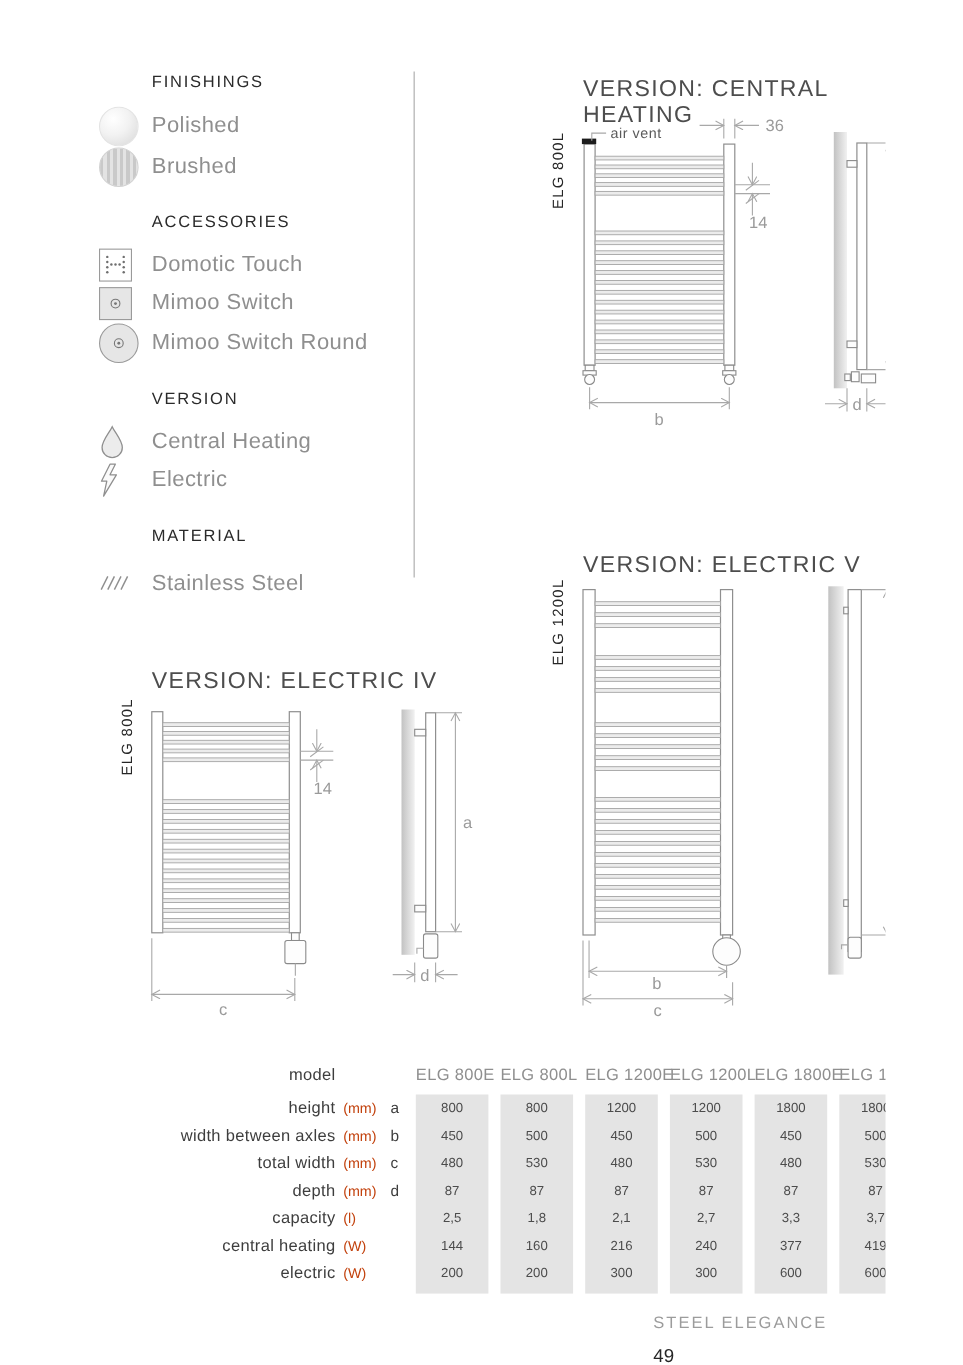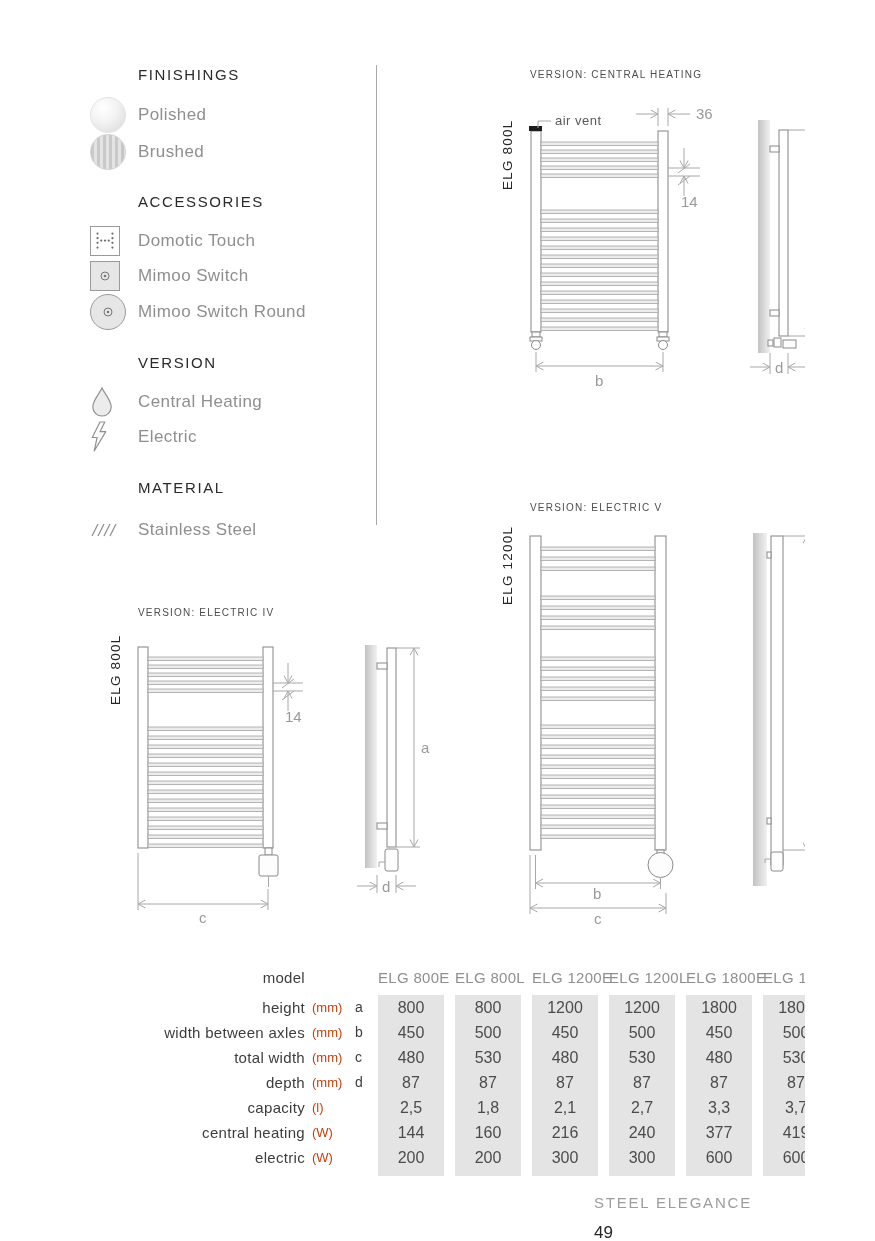"VERSION: CENTRAL HEATING" .dg-title { font-size: 10px -> 21px }
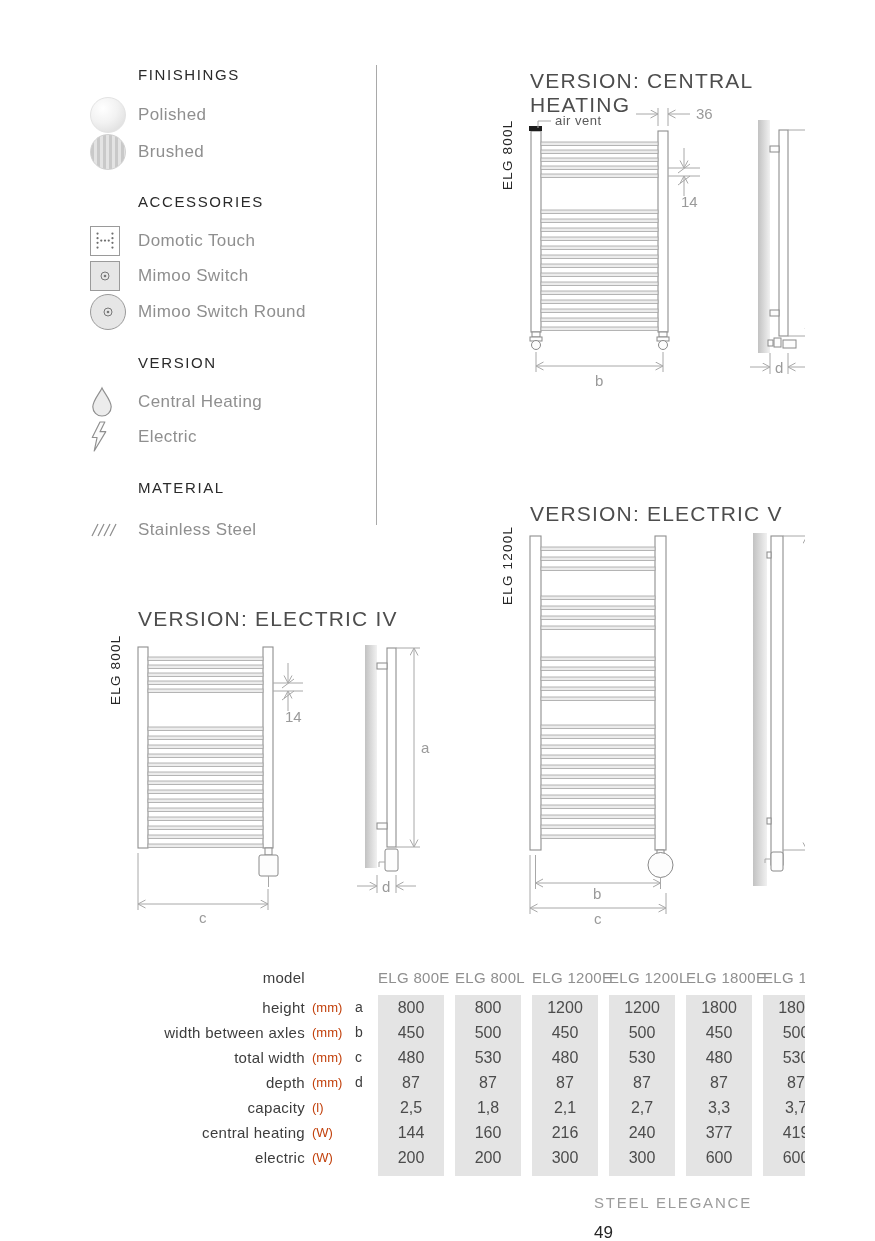"Polished" .lg-label { font-size: 17px -> 20px }
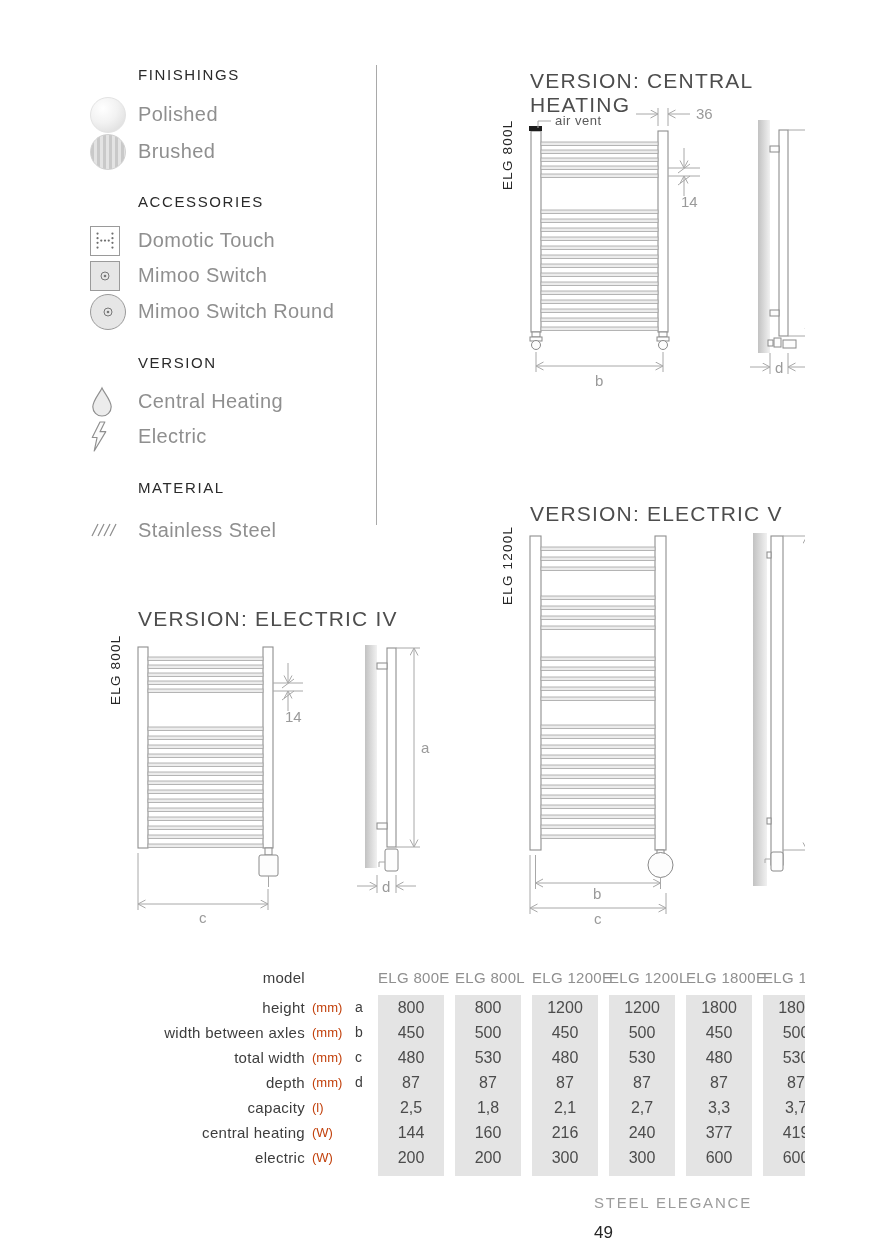"800" .tc.val { font-size: 16px -> 12px }
